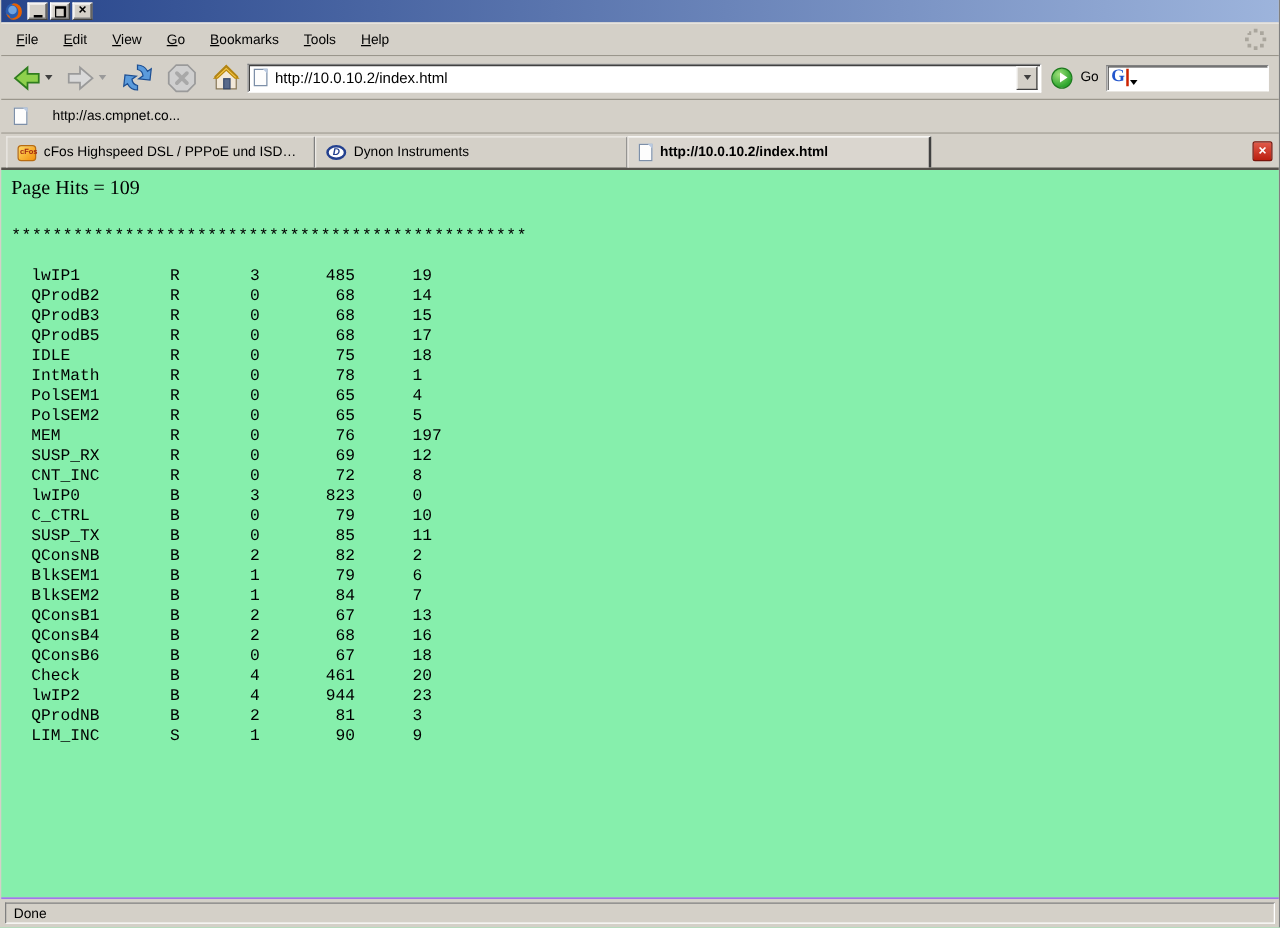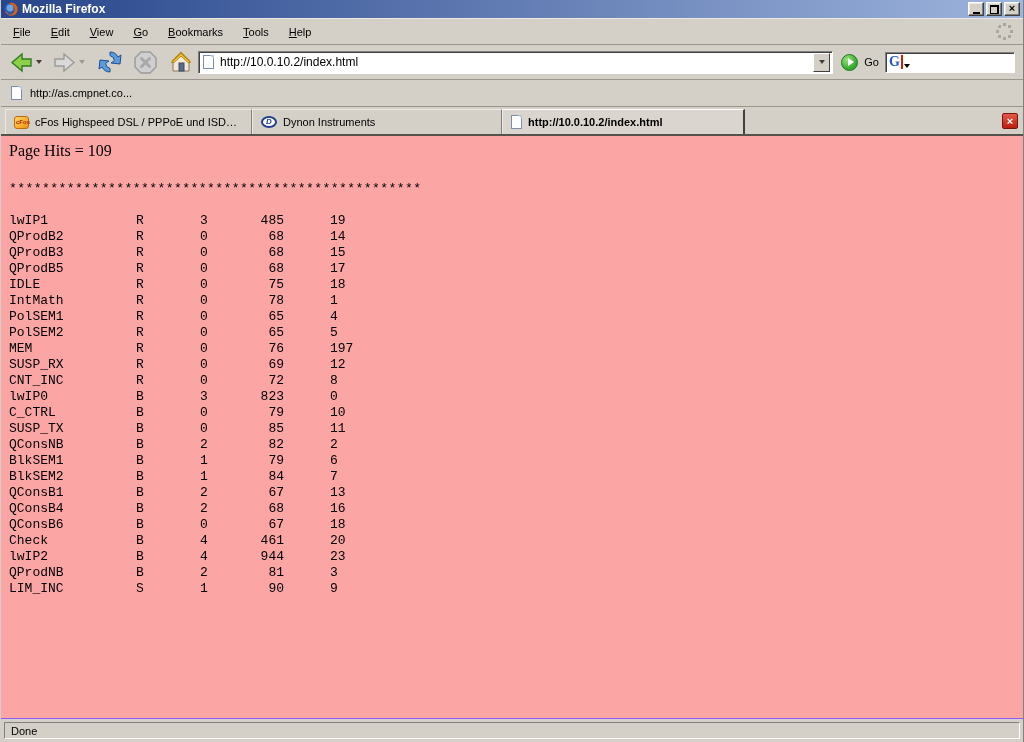"Mozilla Firefox" span.title-text { html: <span>Mozilla Firefox</span> -> none }
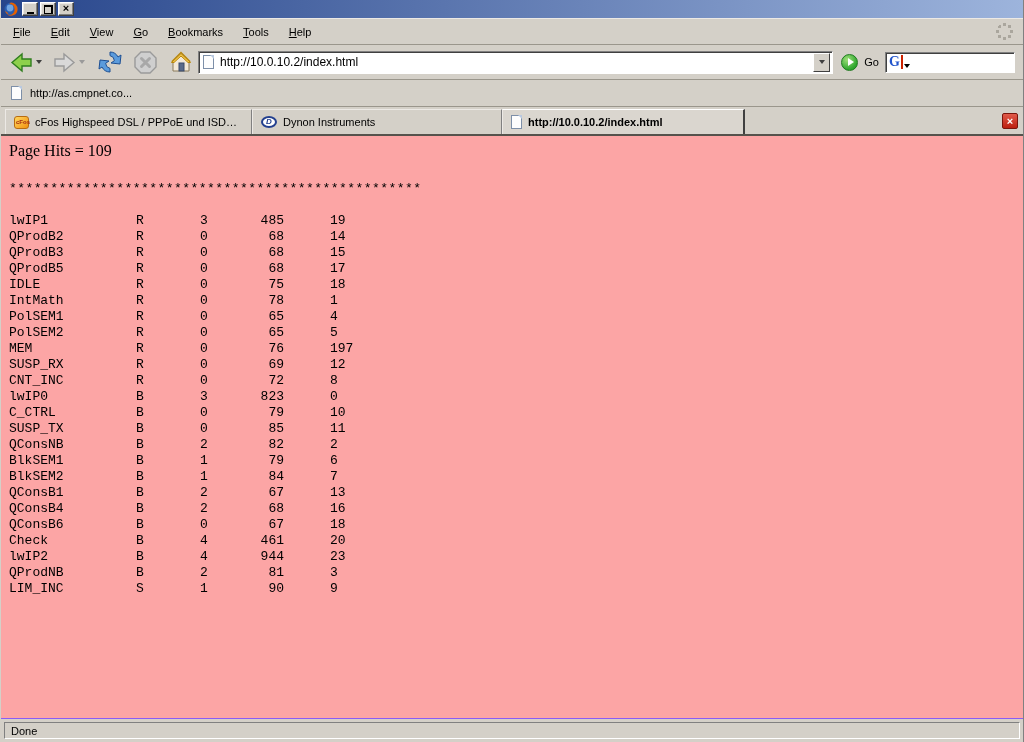"http://as.cmpnet.co..." .bookmark-item { gap: 8px -> 20px }
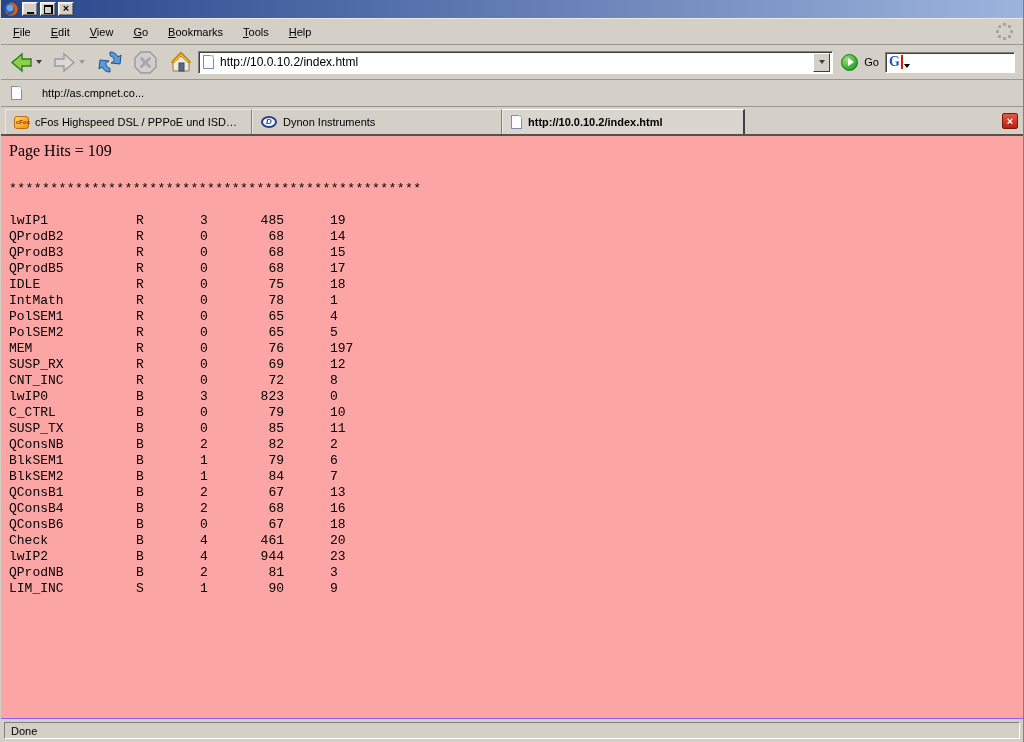"Page Hits = 109" .content { background: #fca5a5 -> #86efac }
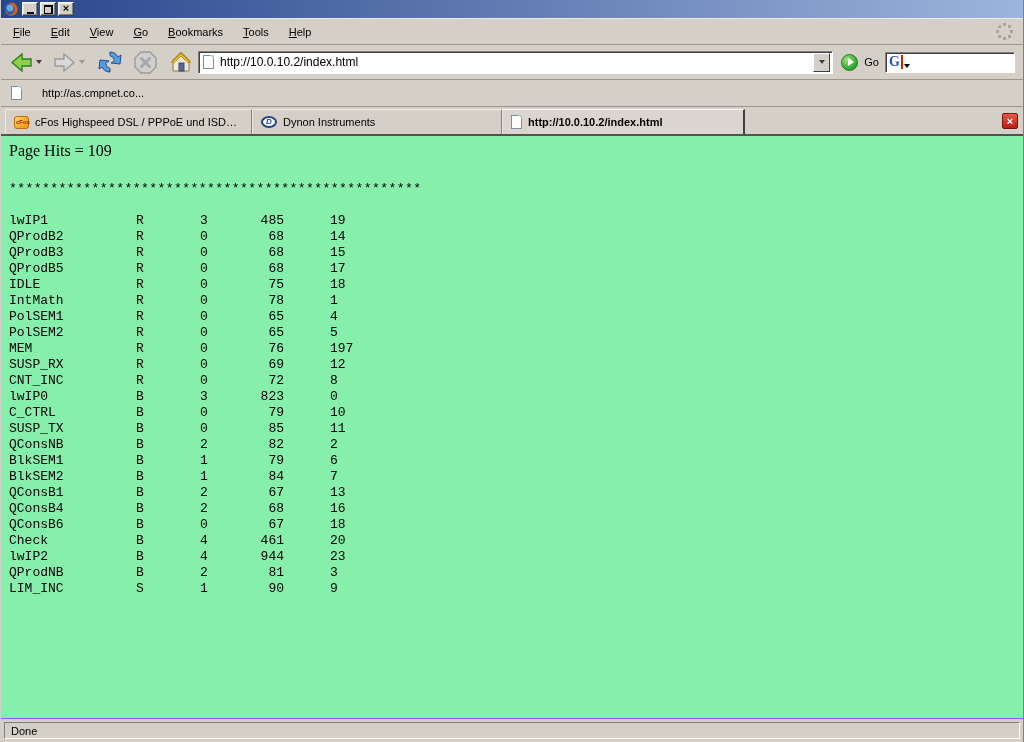"lwIP1" .c-task { left: 0 -> 16px }
